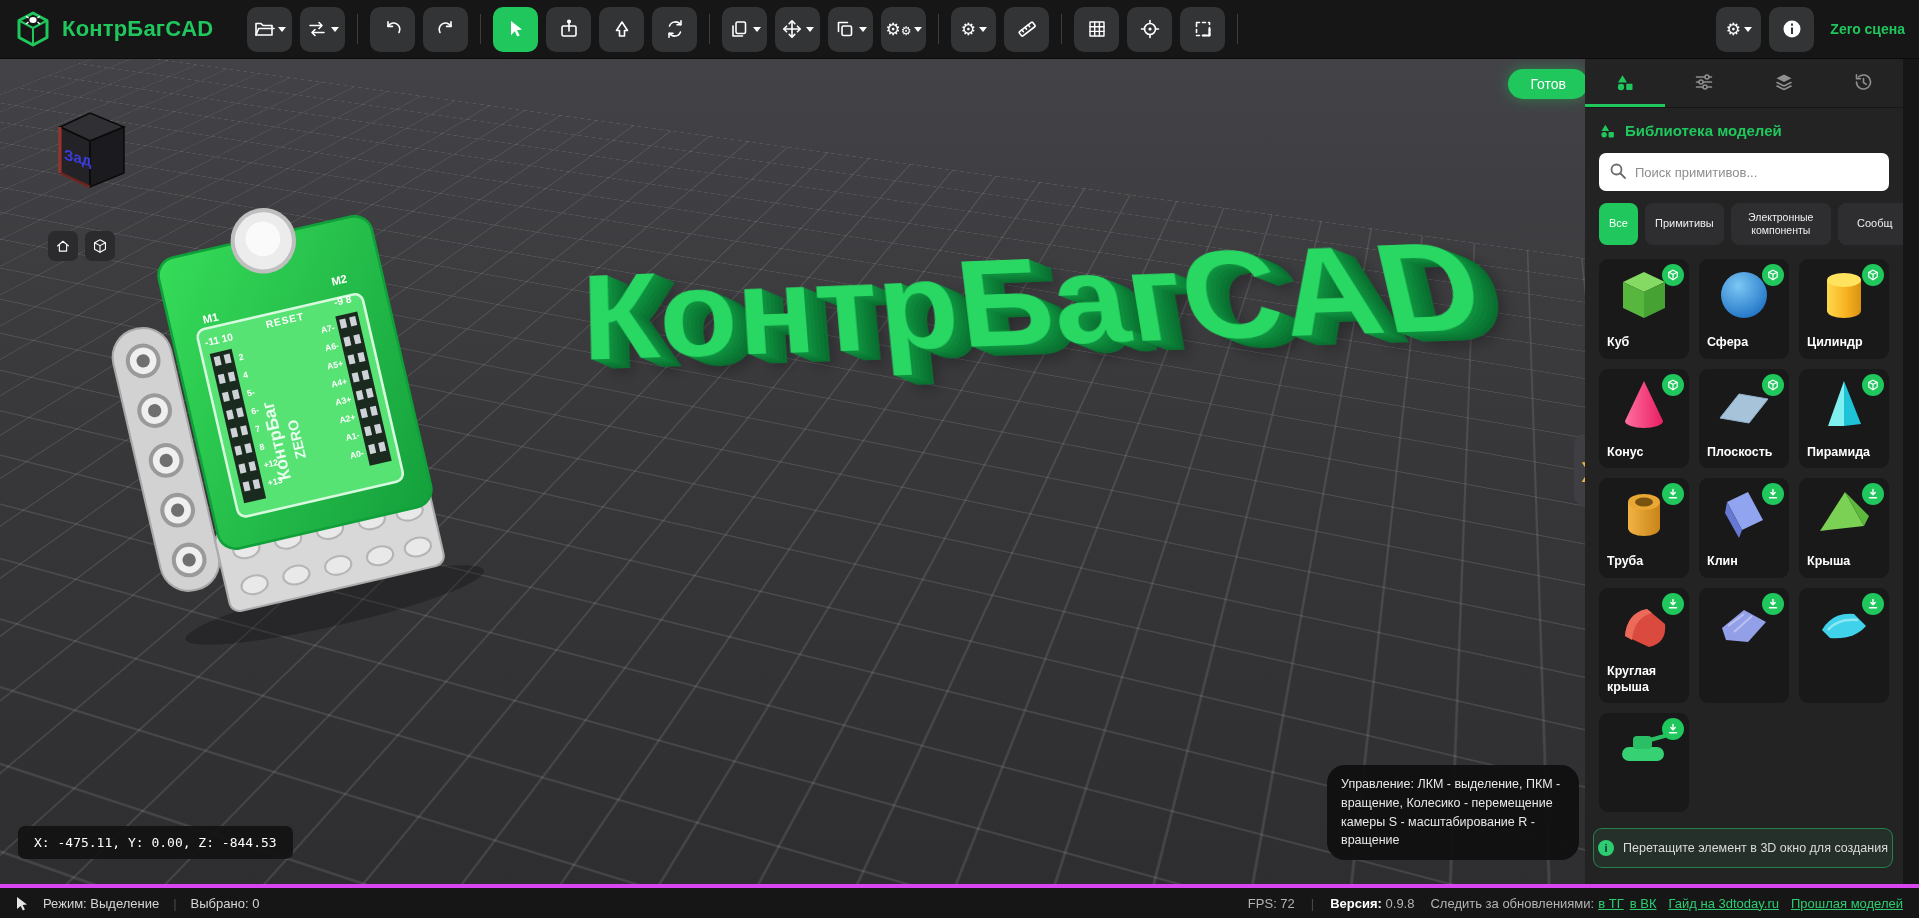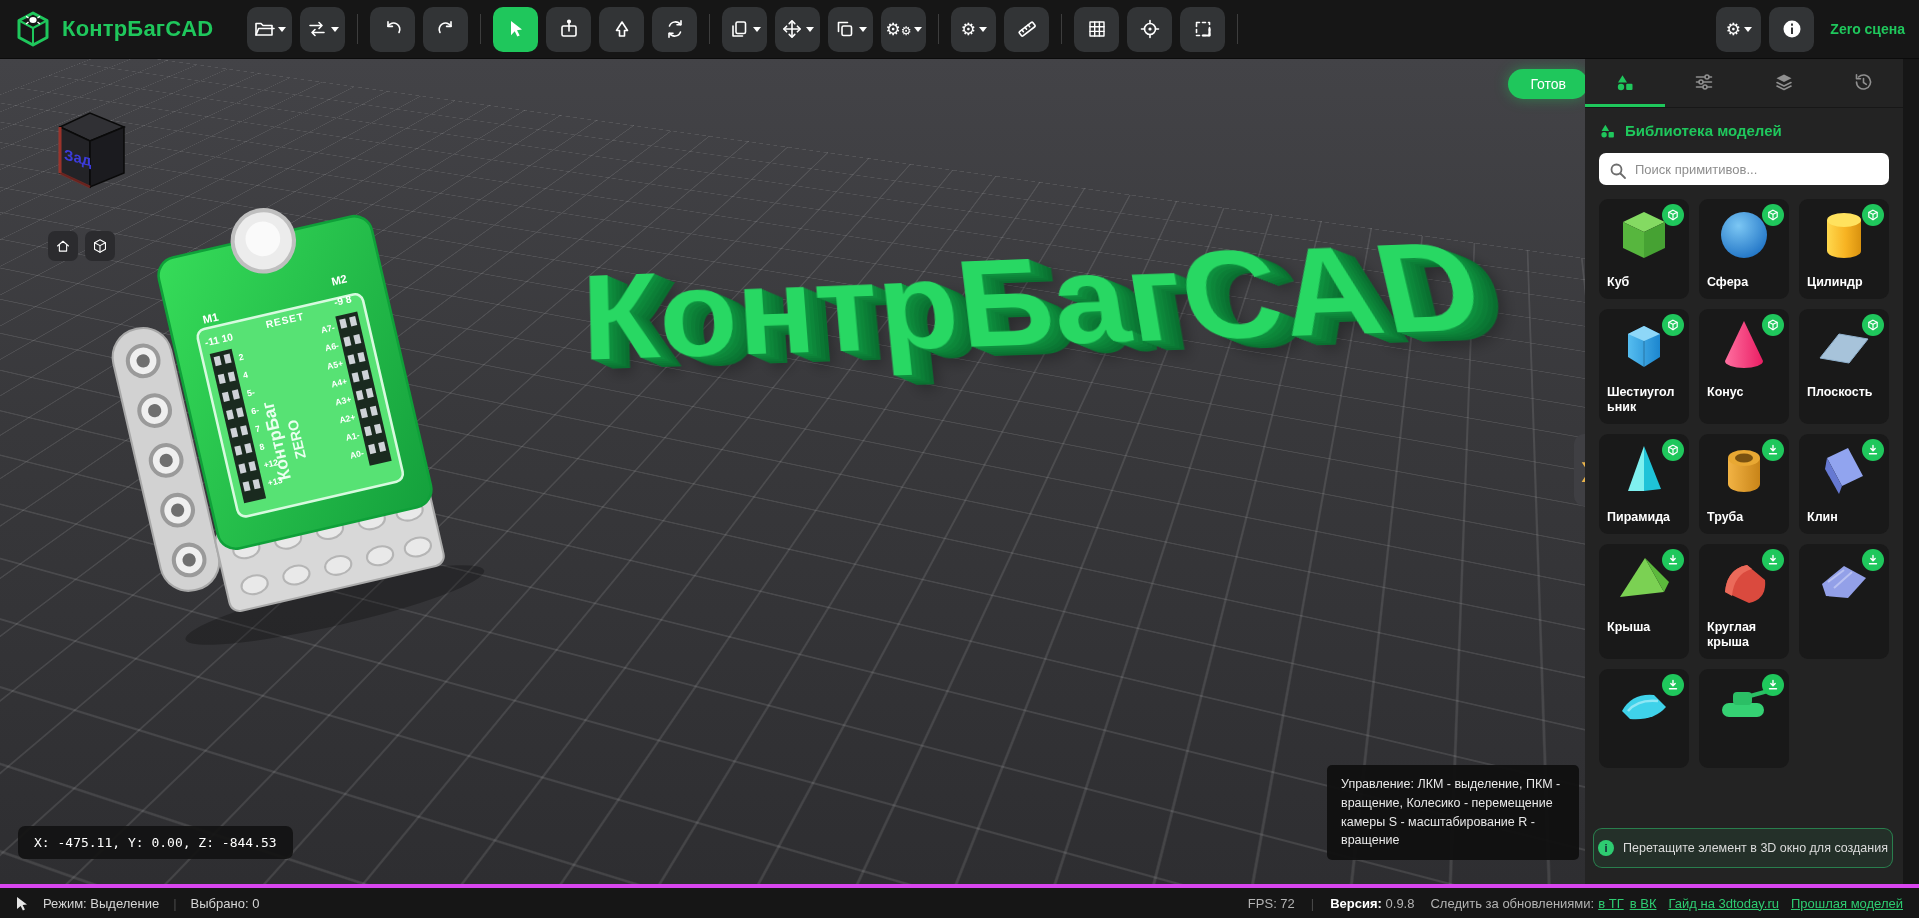"Поиск примитивов..." .searchbox input { height: 32px -> 38px }
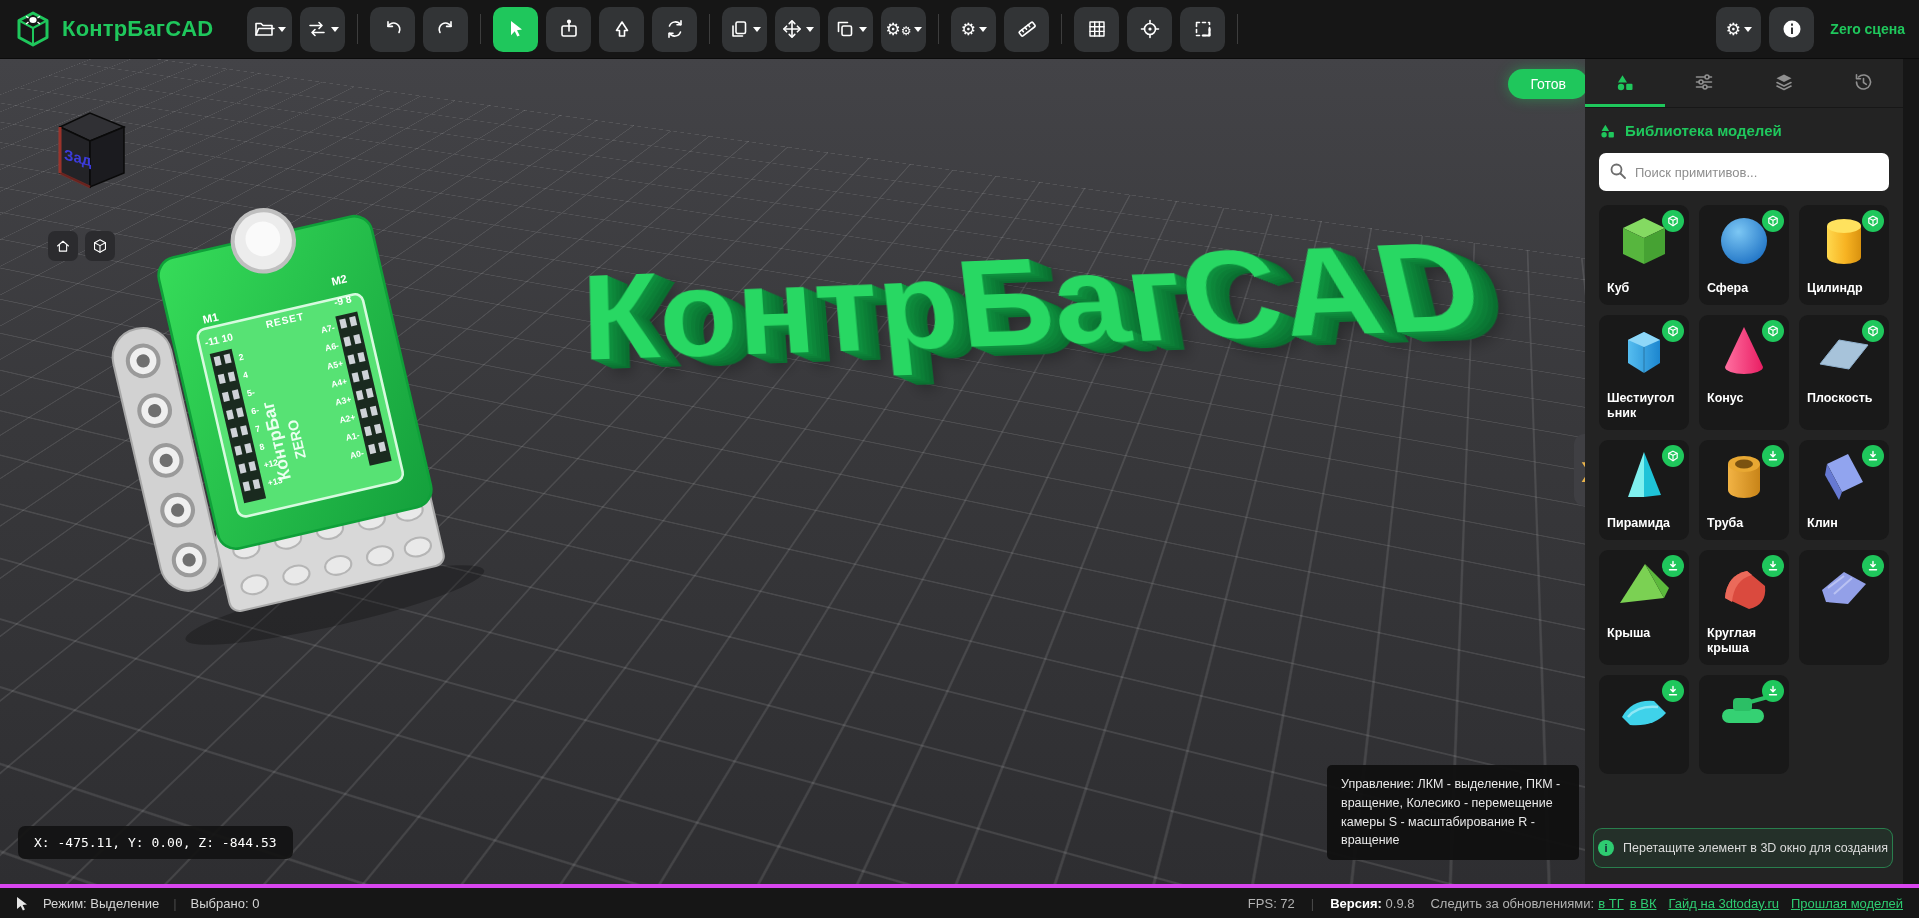"Все" div.filters { html: none -> <div> <div>Все</div> <div>Примитивы</div> <div>Электронные компоненты</div> <div>Сообщ</div> </div> }
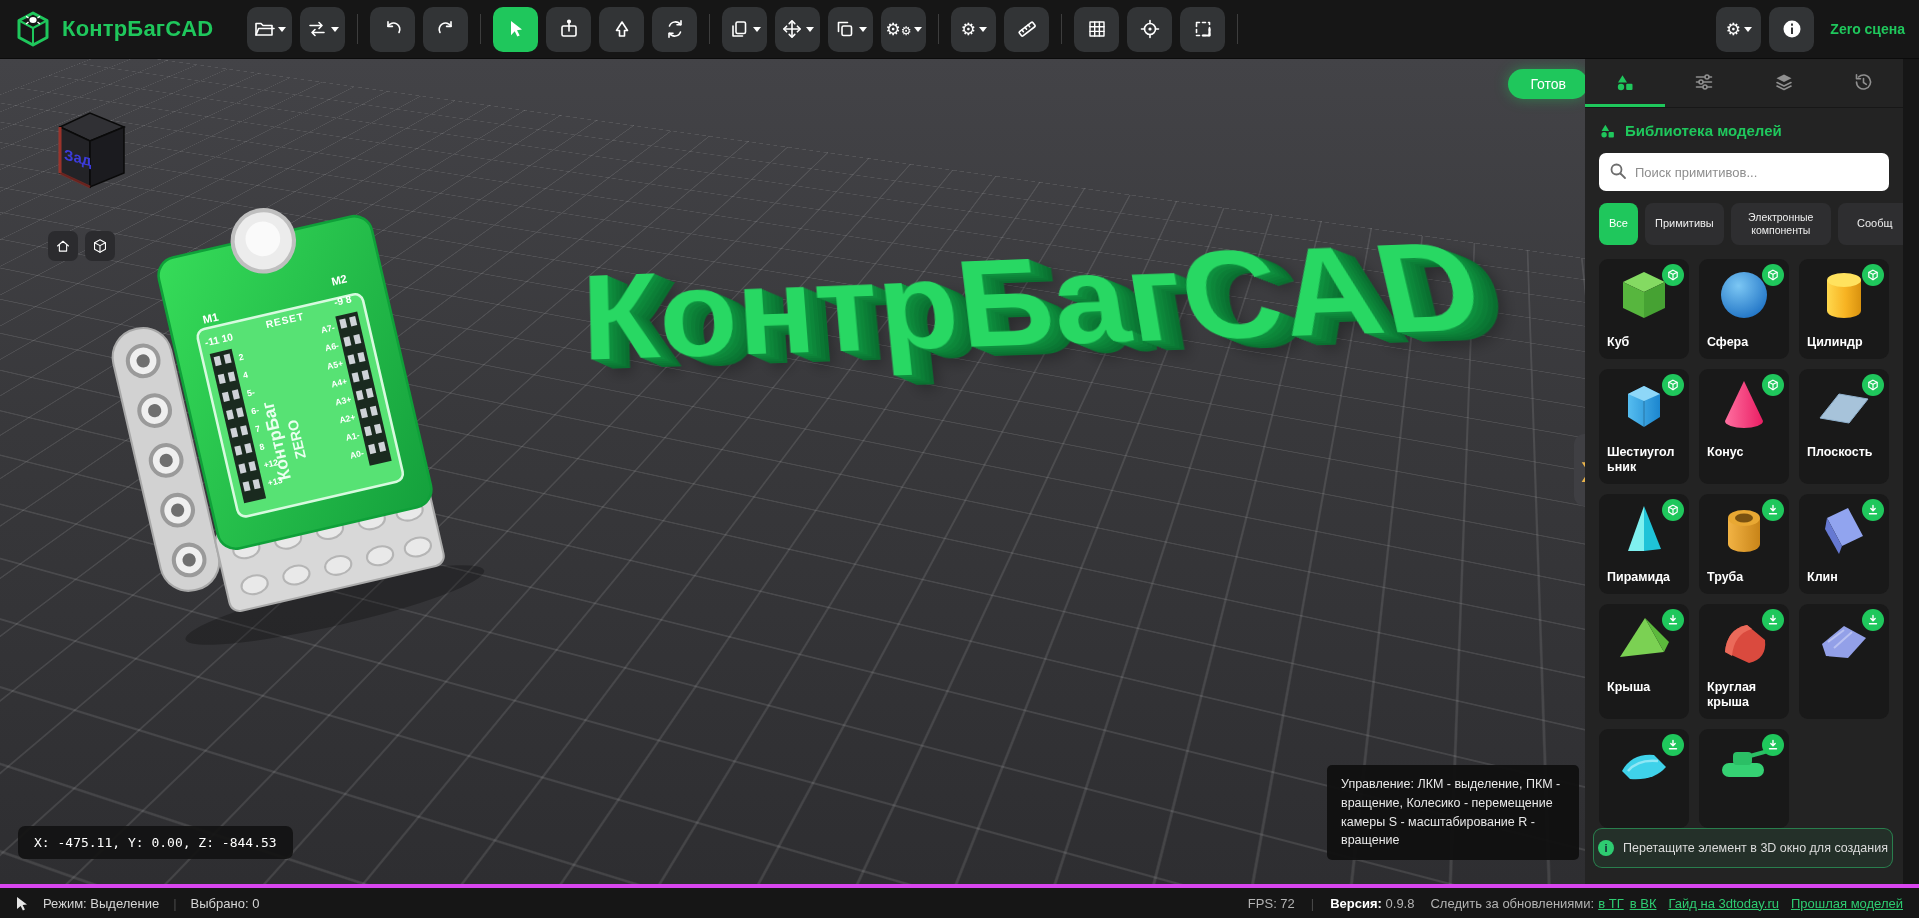"Шестиугольник" div.card { html: <div> <span> <svg> <path></path> <path></path> </svg> </span> <div> <svg> <defs> <linearGradient> <stop></stop> <stop></stop> </linearGradient> </defs> <polygon></polygon> <polygon></polygon> <path></path> </svg> </div> <div>Шестиугольник</div> </div> -> none }
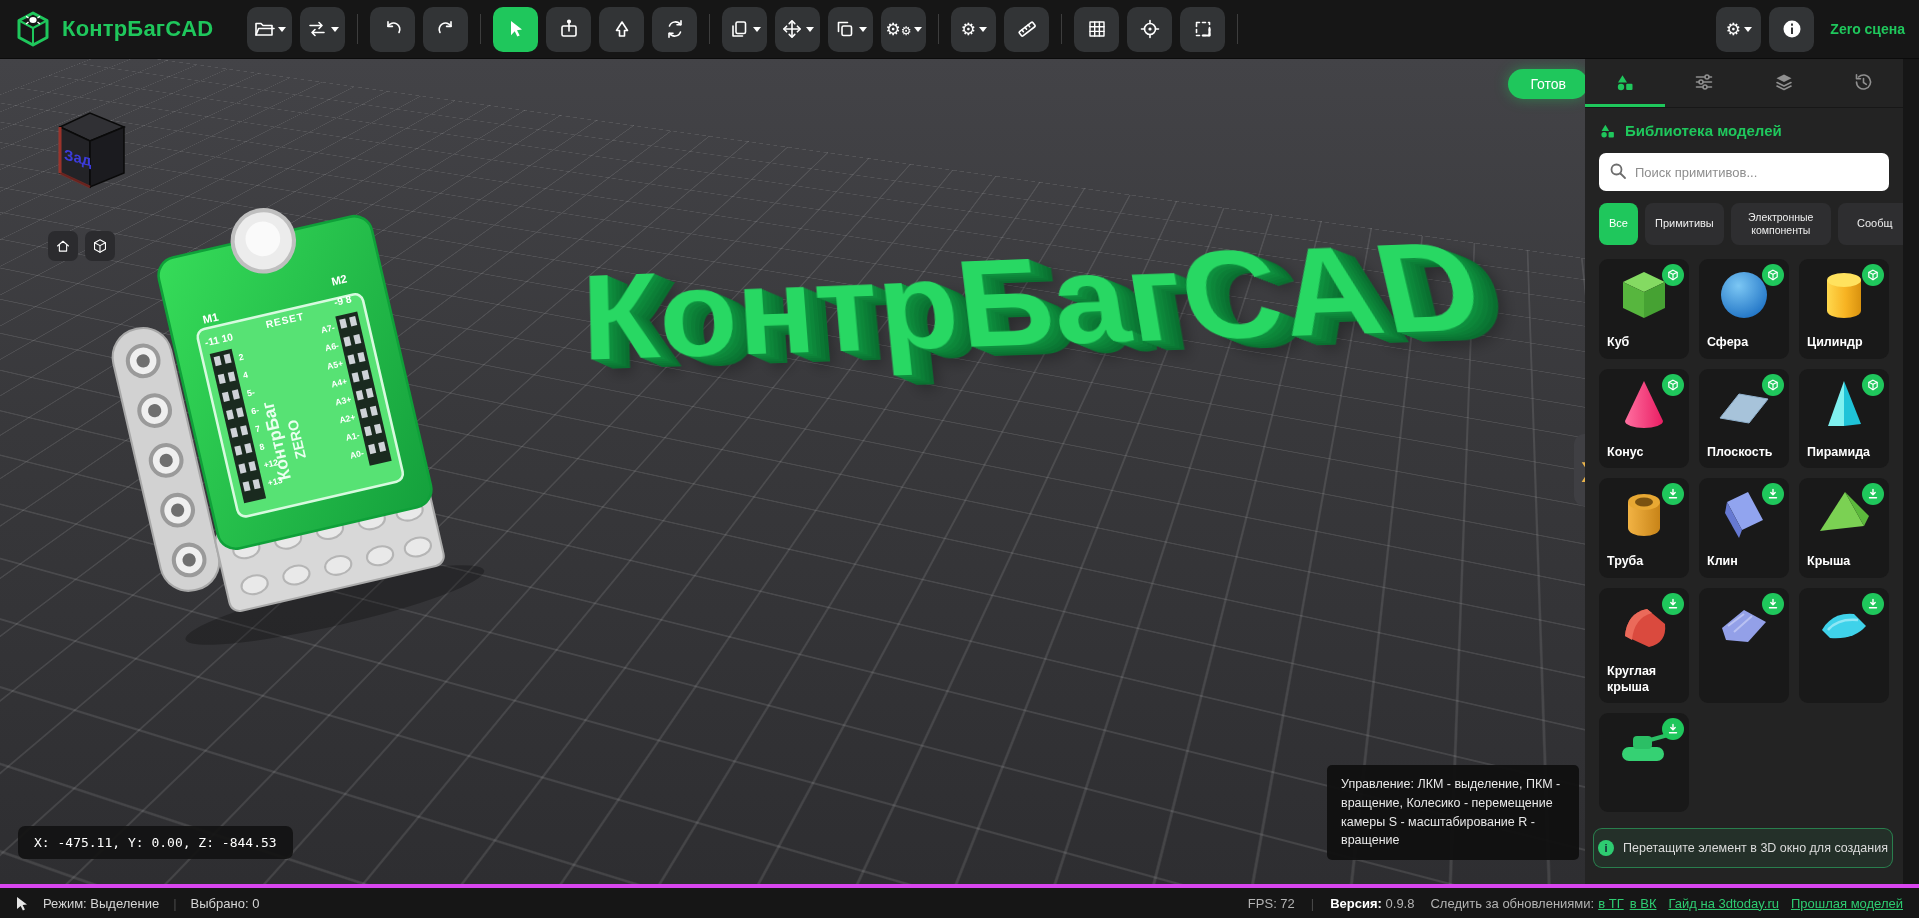"Управление: ЛКМ - выделение, ПКМ" .ctl-tooltip { border-radius: 5px -> 18px }
